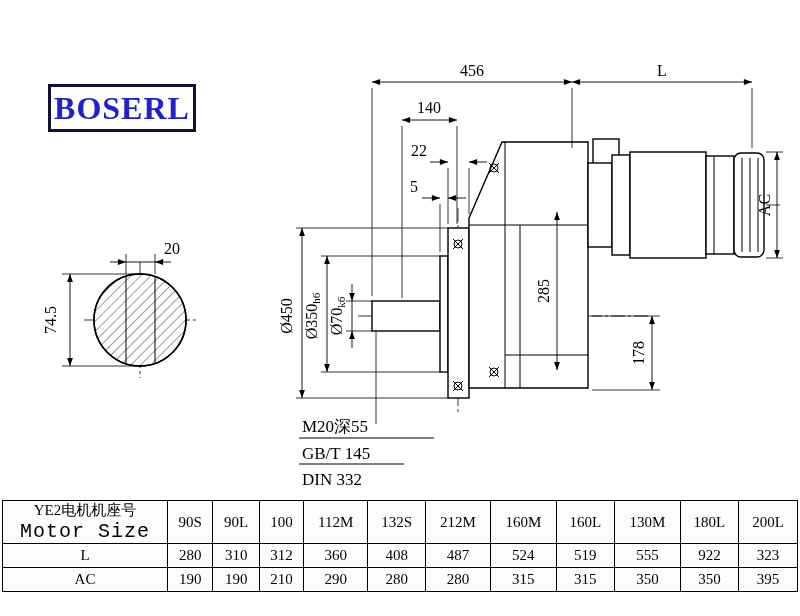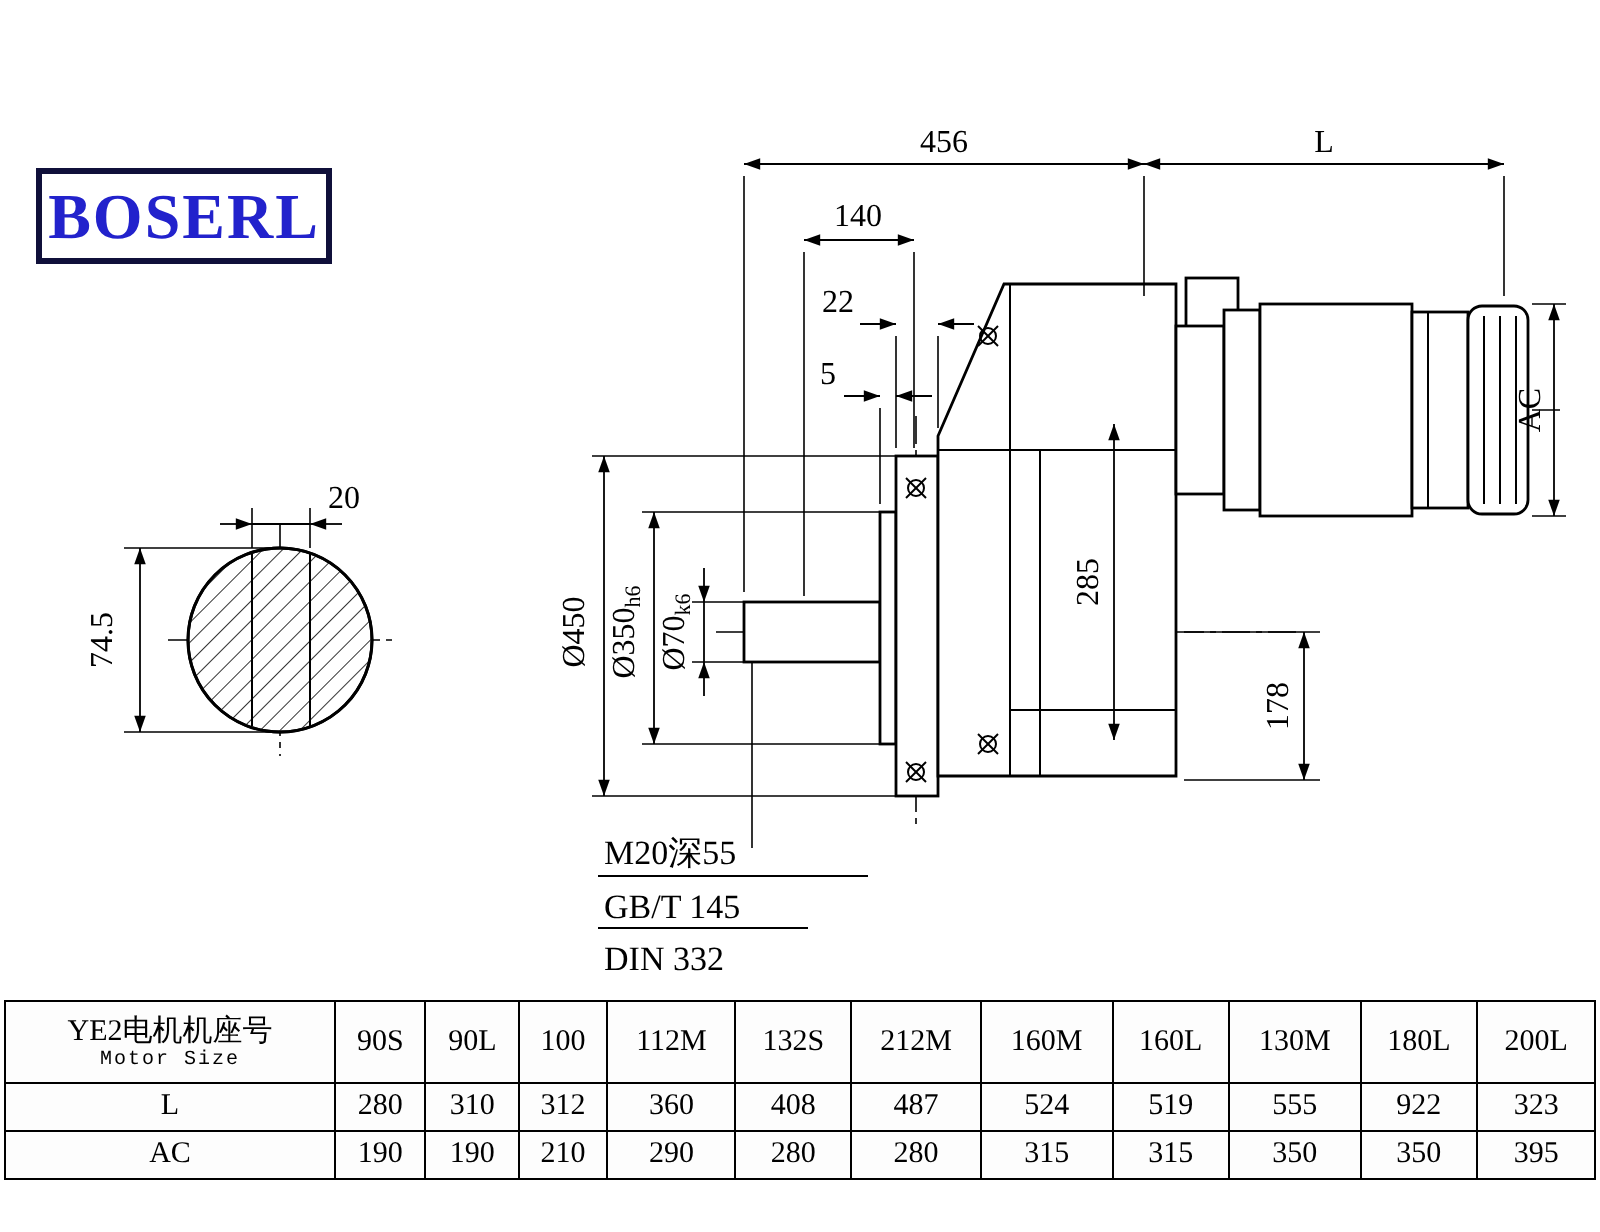"BOSERL" .logo { left: 18px -> 48px }
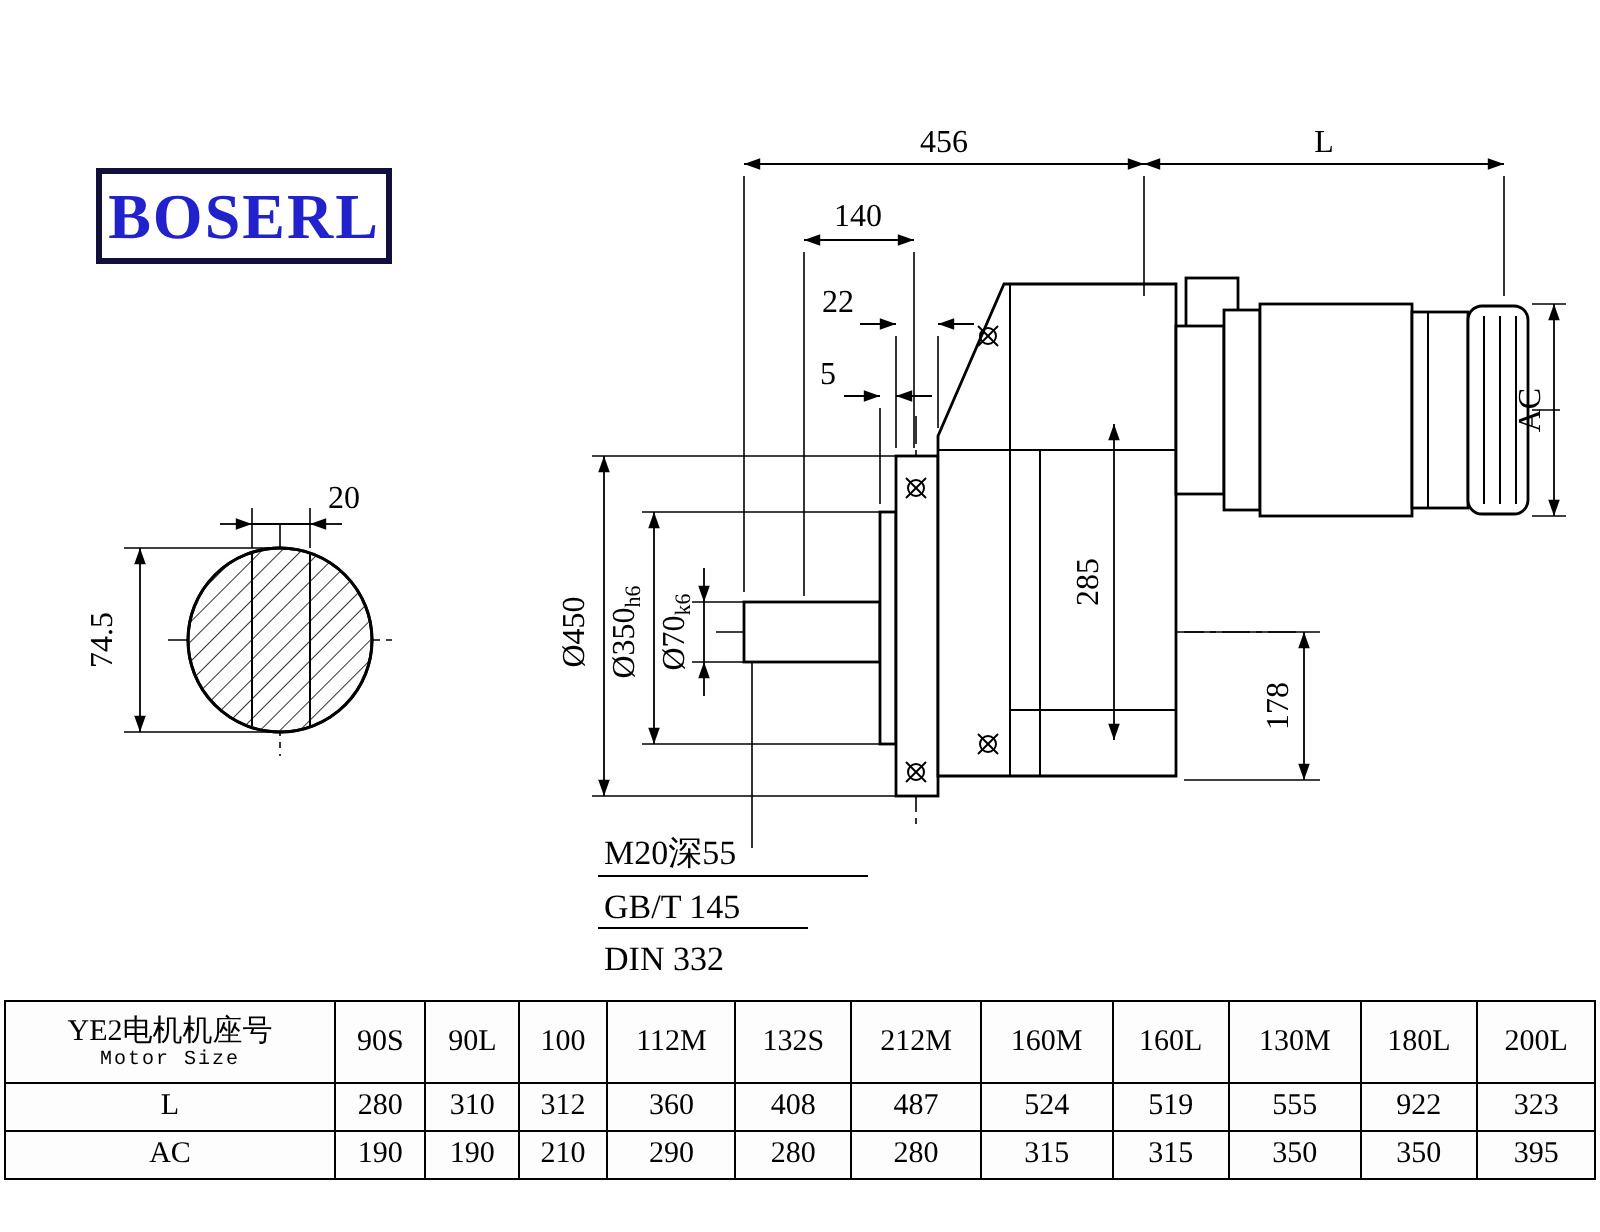"Motor Size" td.motor-head .en { font-size: 10px -> 20px }
